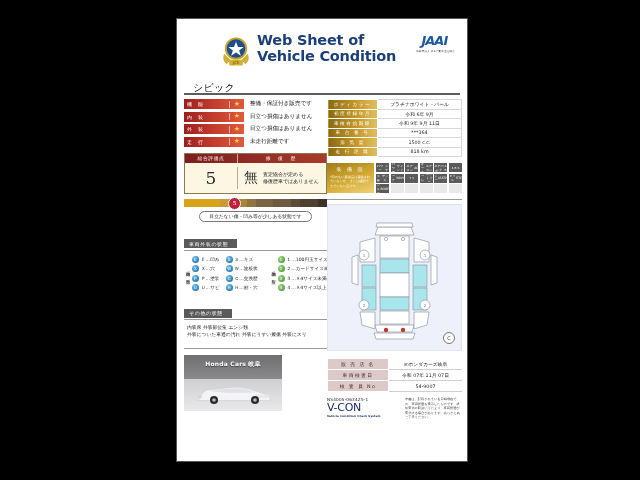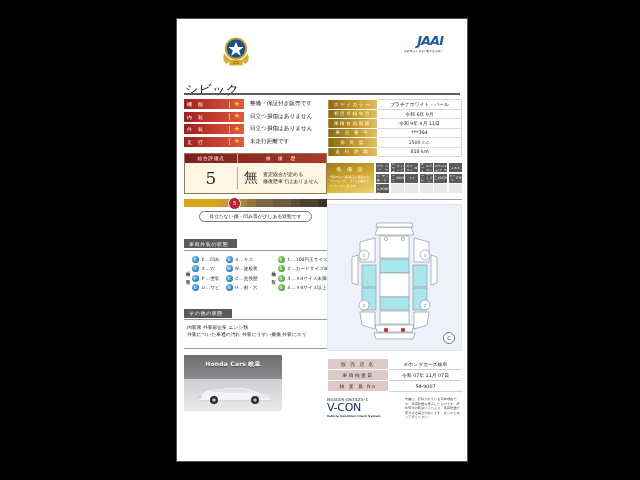"Web Sheet of" div.hdr-title { html: none -> <div> <div>Web Sheet of</div> <div>Vehicle Condition</div> </div> }
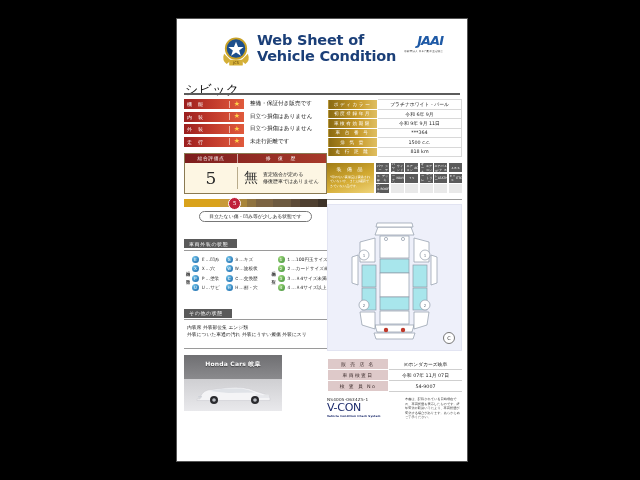"JAAI" .jaai { right: 24px -> 12px; text-align: right -> center }
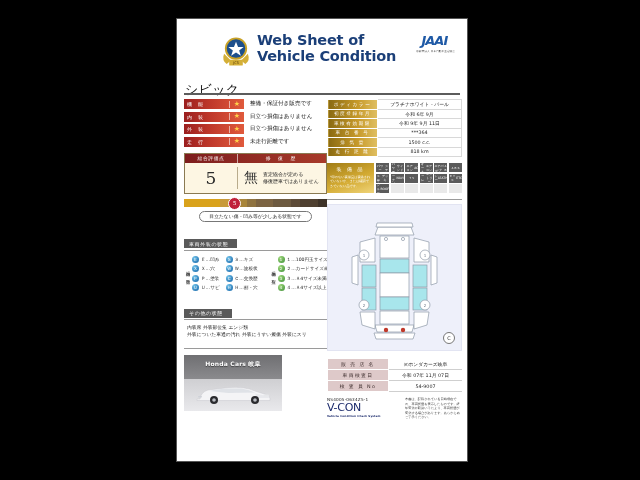"シビック" .model-name { font-size: 13px -> 10px; left: 8px -> 16px }
